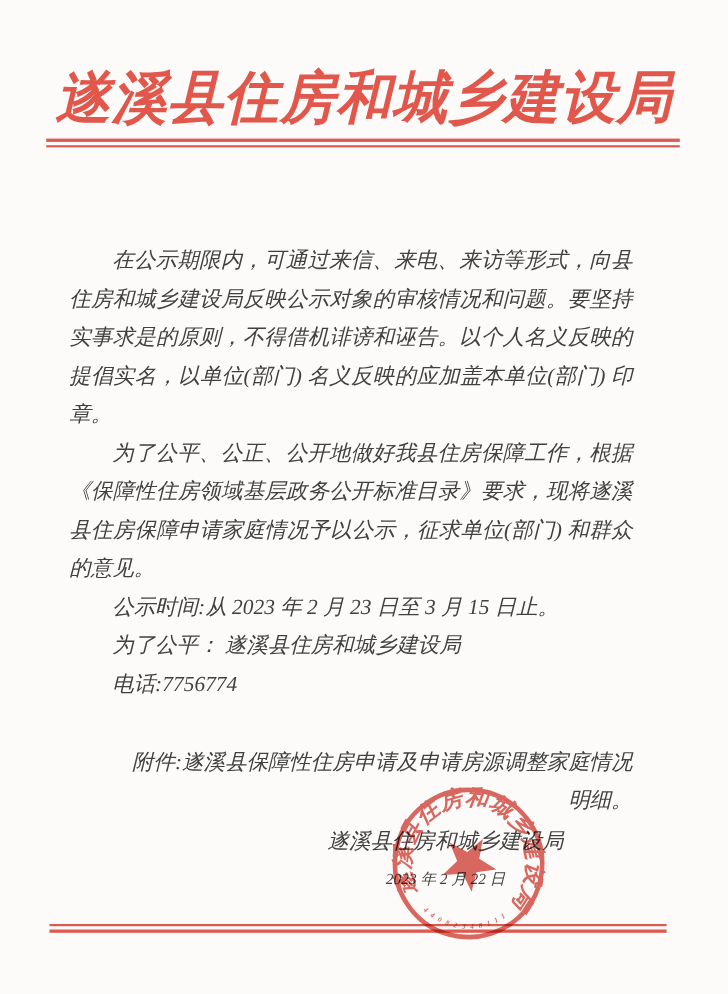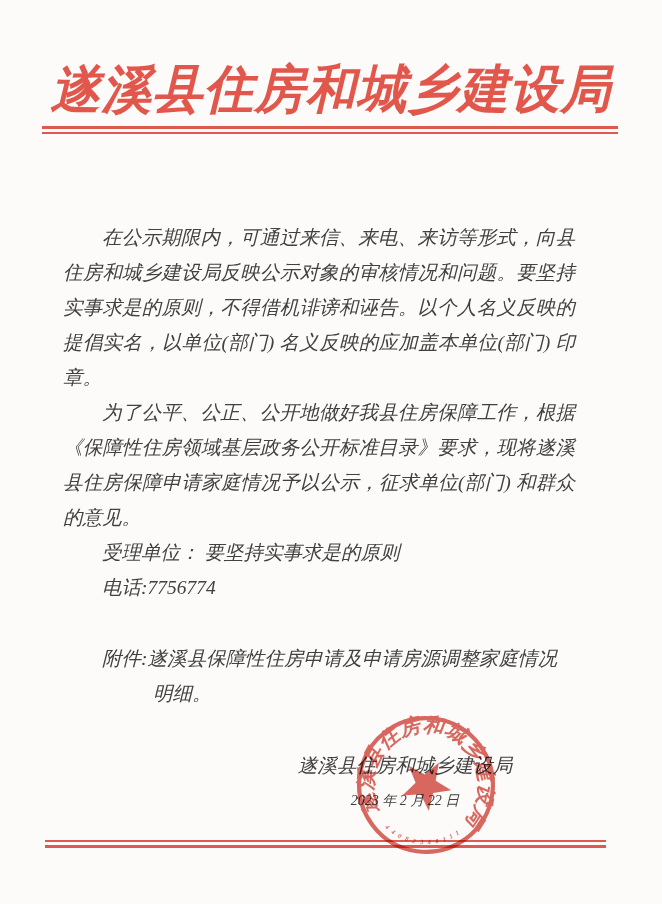"公示时间:从 2023 年 2 月" div.info-line { html: none -> <div>公示时间:从 2023 年 2 月 23 日至 3 月 15 日止。</div> }
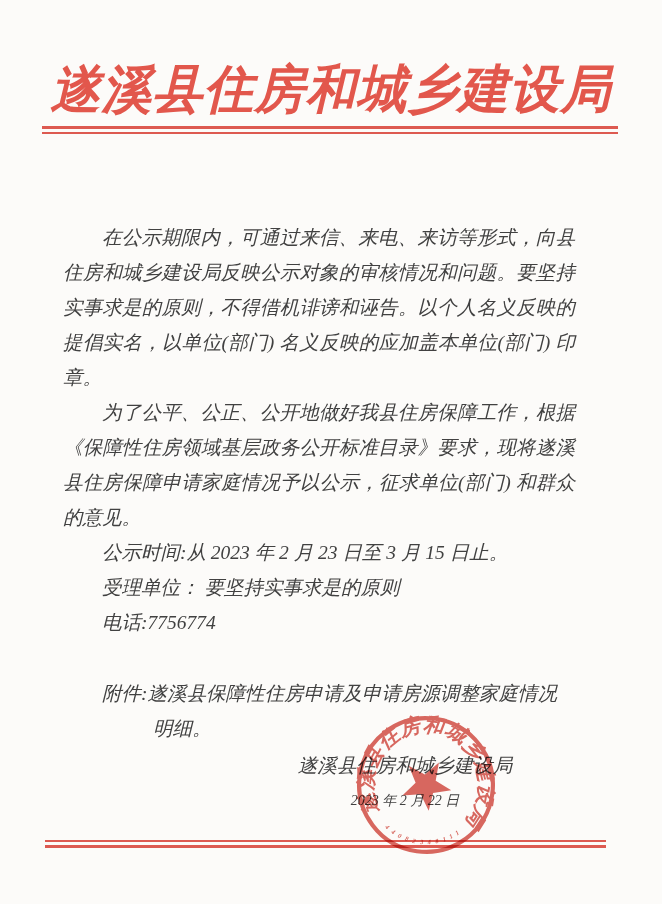"受理单位： 要坚持实事求是的原则" div.info-line { text: 受理单位： 要坚持实事求是的原则 -> 为了公平： 遂溪县住房和城乡建设局 }
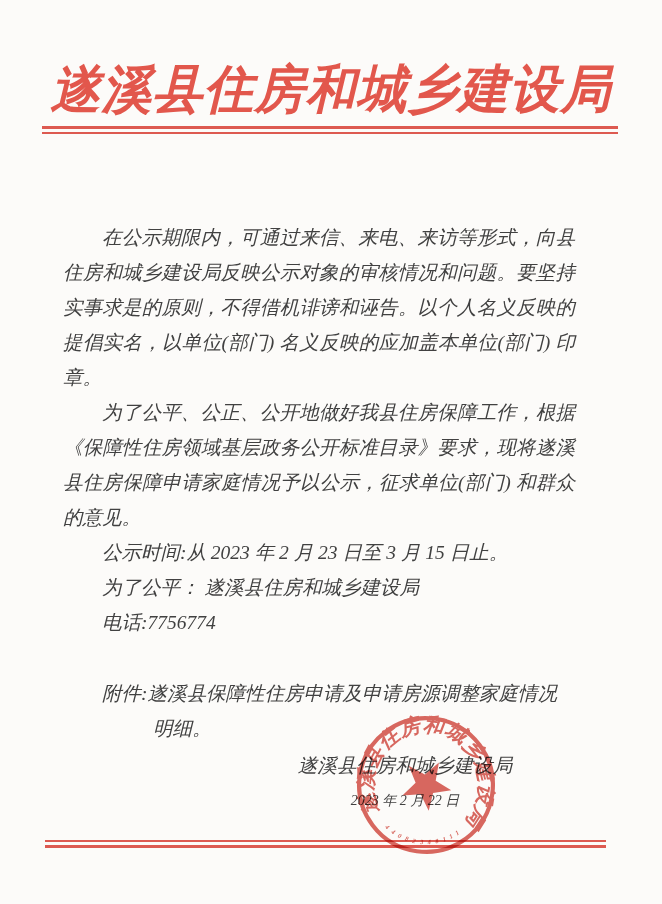"附件:遂溪县保障性住房申请及申请房源调整家庭情况明细。" .attachment { text-align: left -> right }
